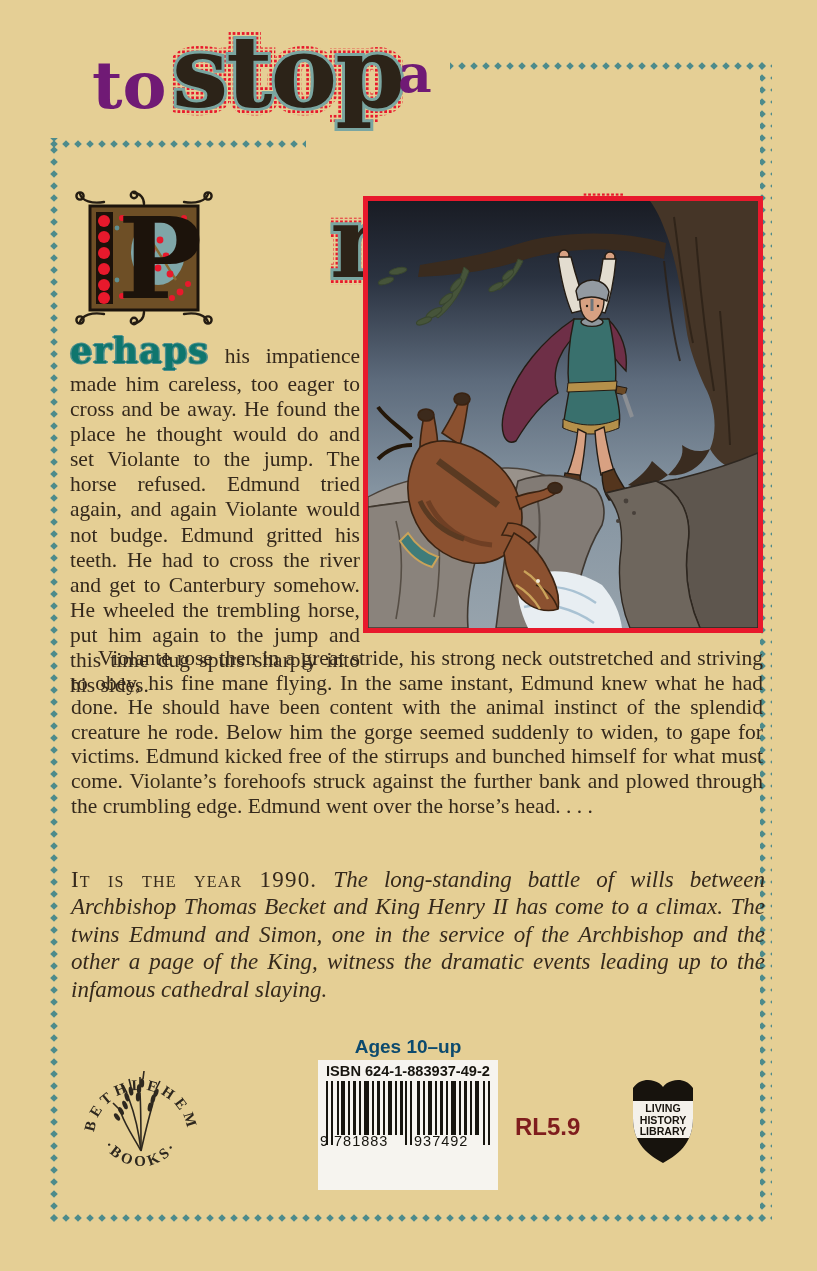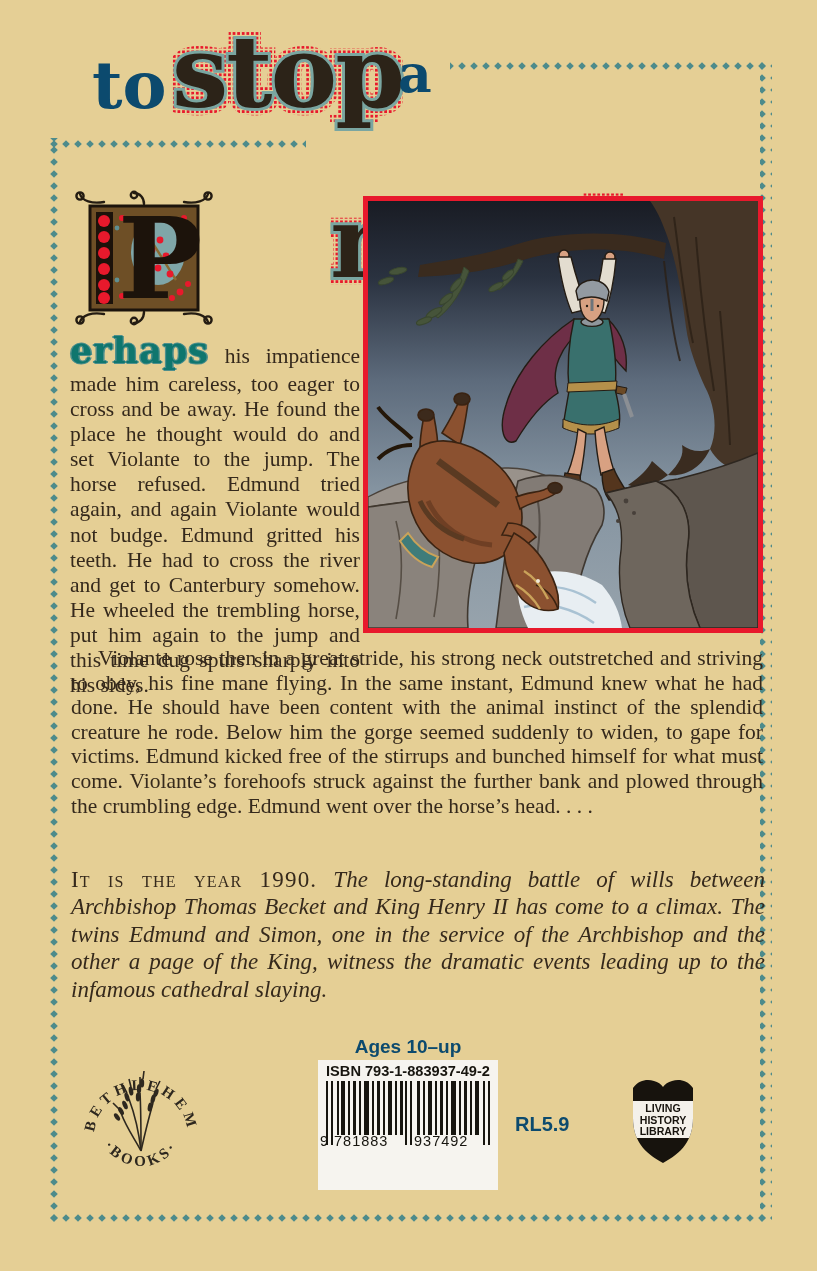"to" .title-plain { color: #0c4a6e -> #701a75 }
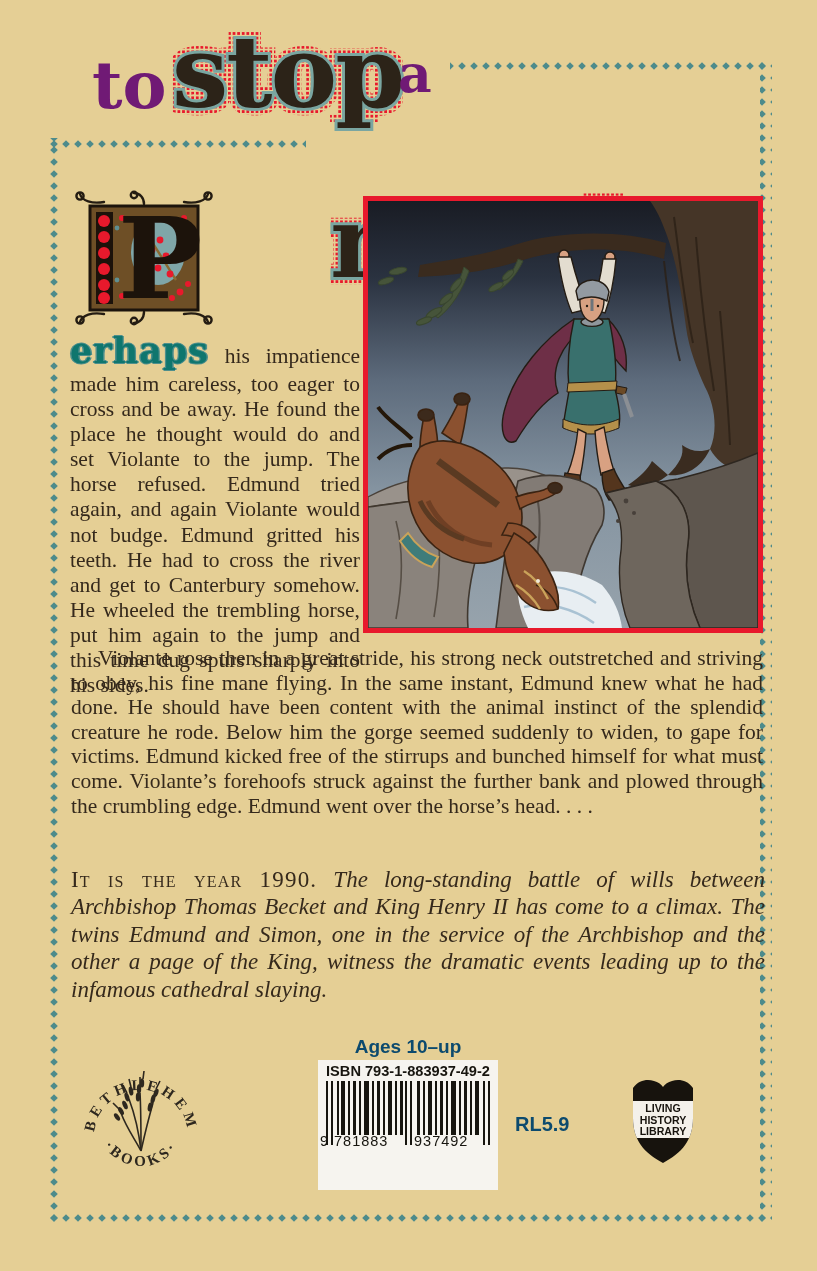"ISBN 793-1-883937-49-2" div.isbn { text: 793-1-883937-49-2 -> 624-1-883937-49-2 }
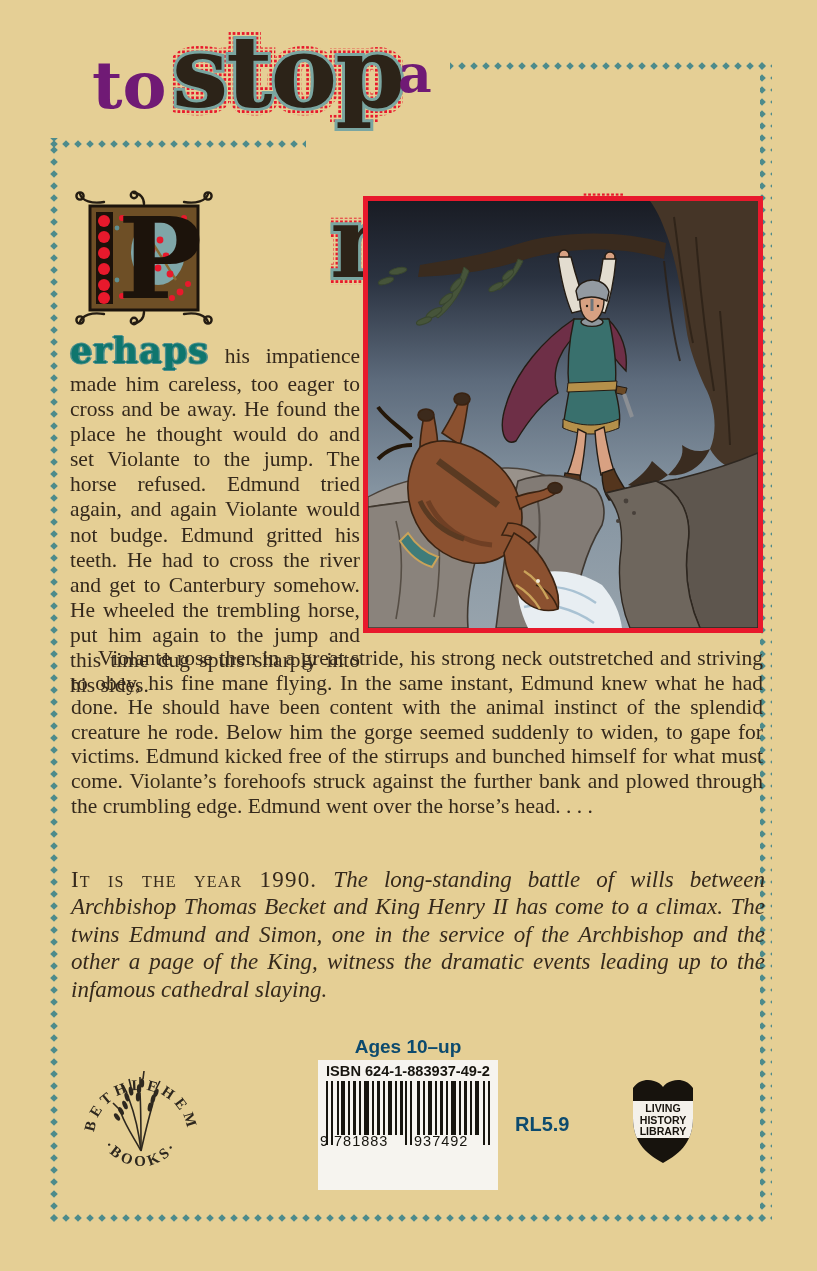"RL5.9" .rl { color: #0c4a6e -> #7f1d1d; font-size: 20px -> 24px }
